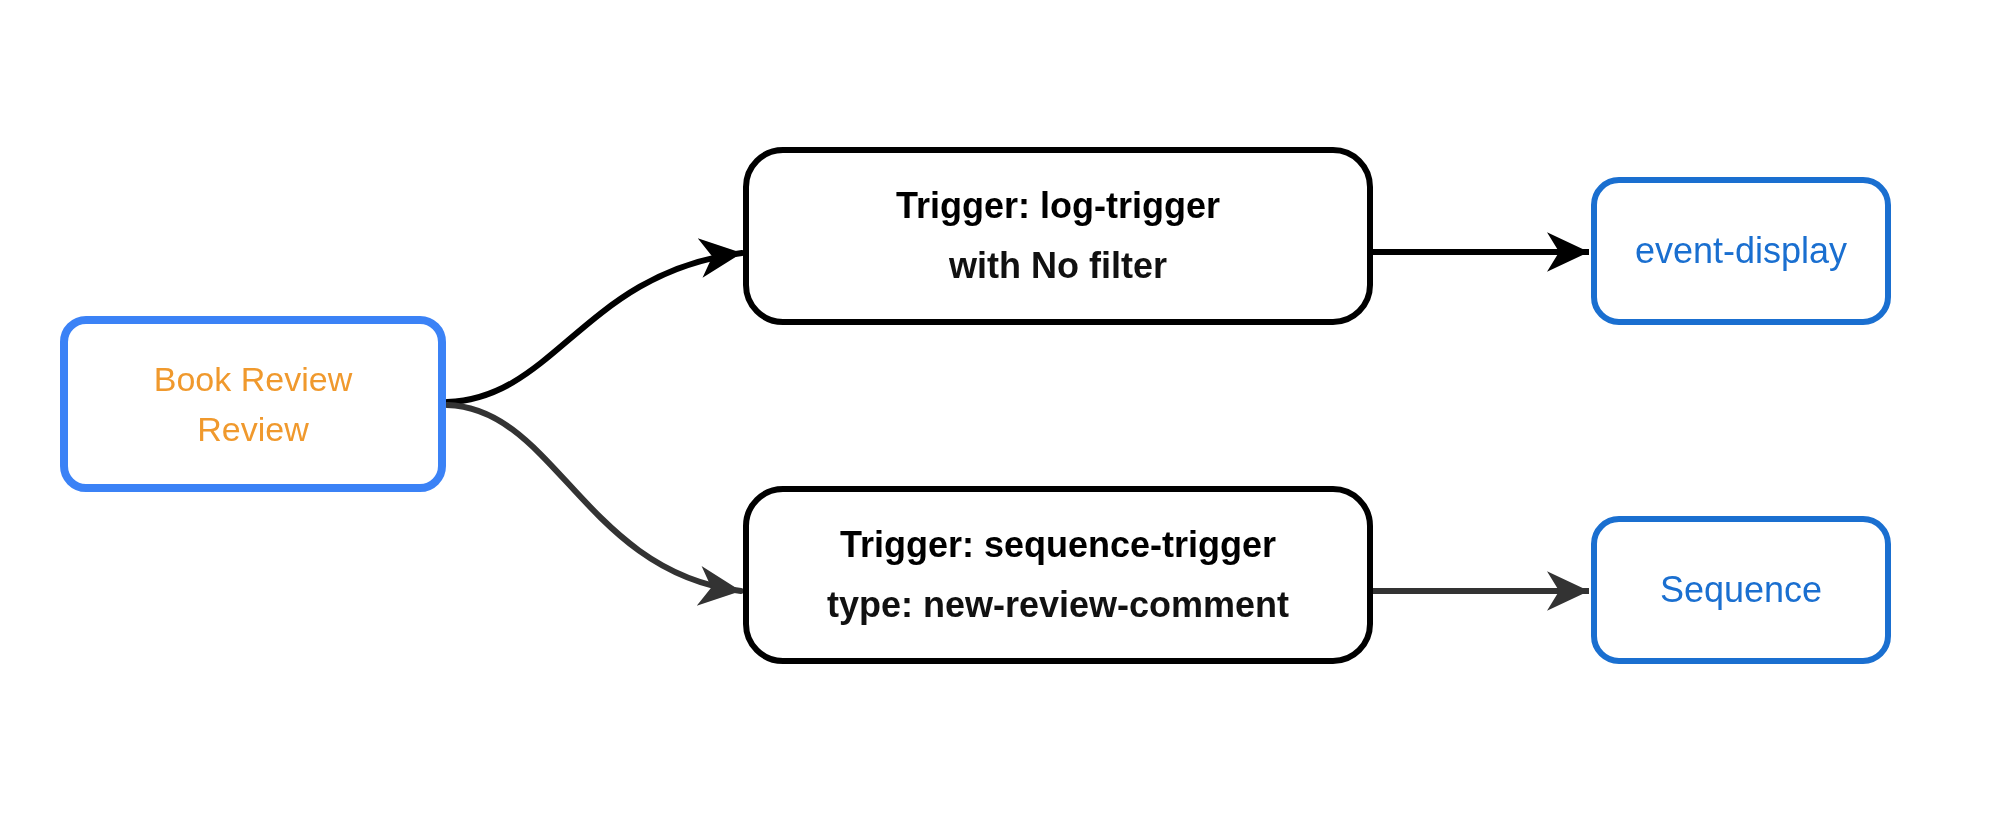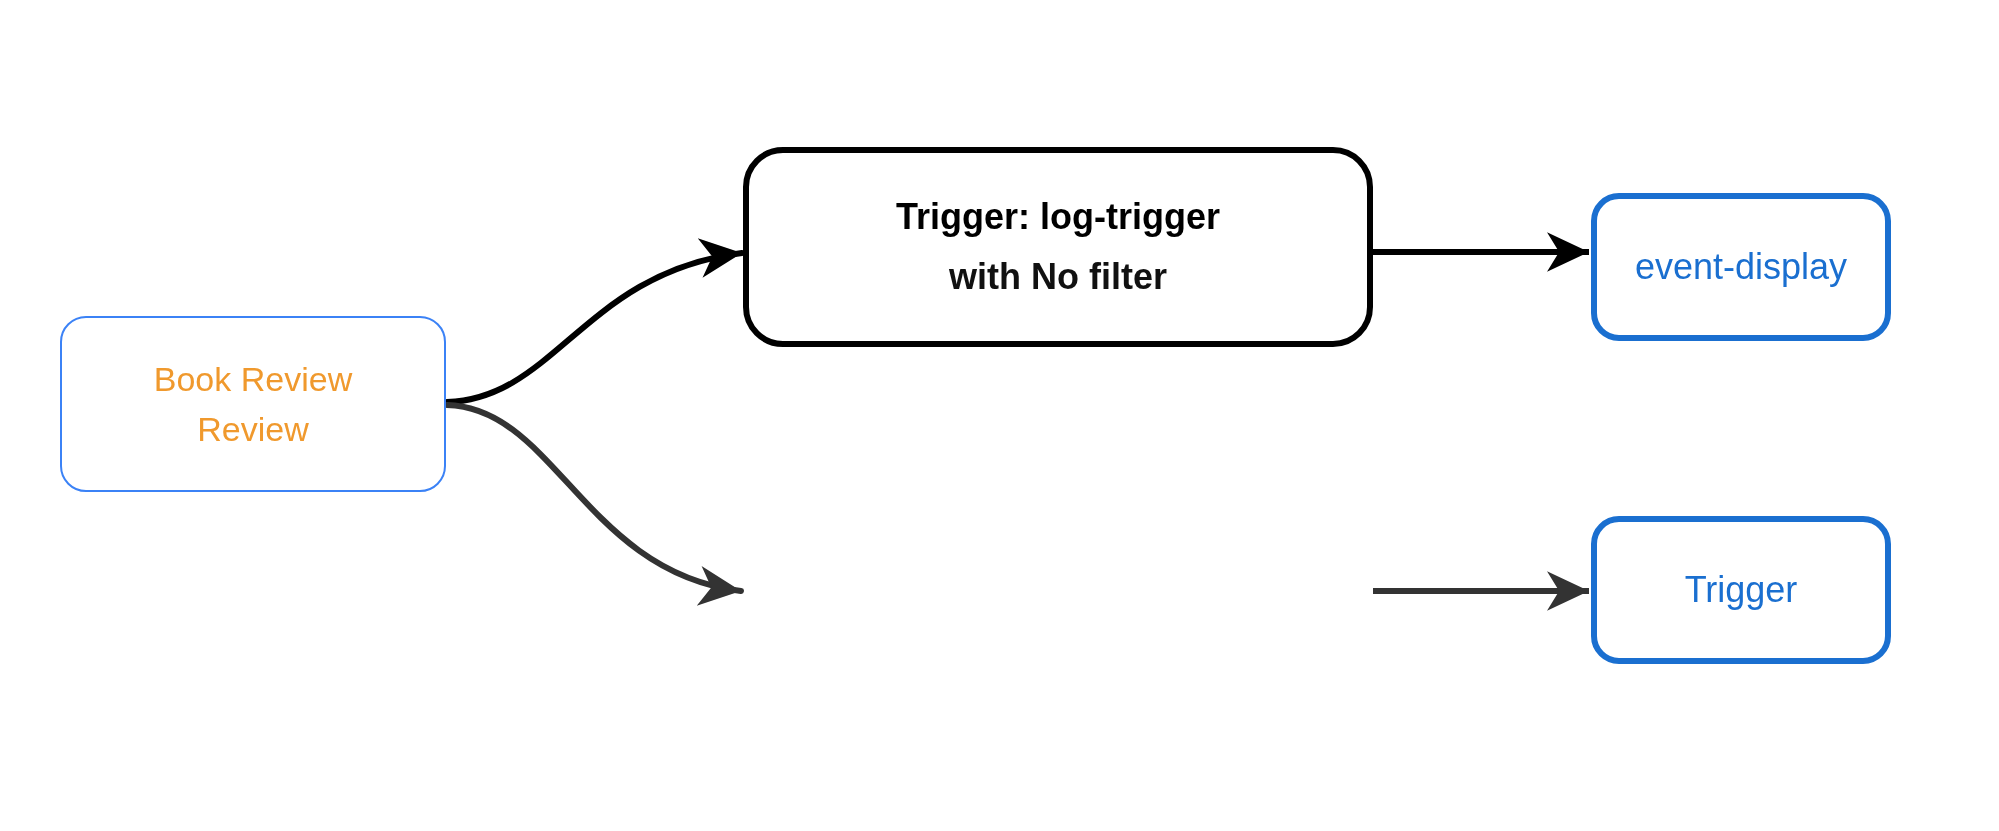"Trigger: log-trigger" .node-trigger { height: 200px -> 178px }
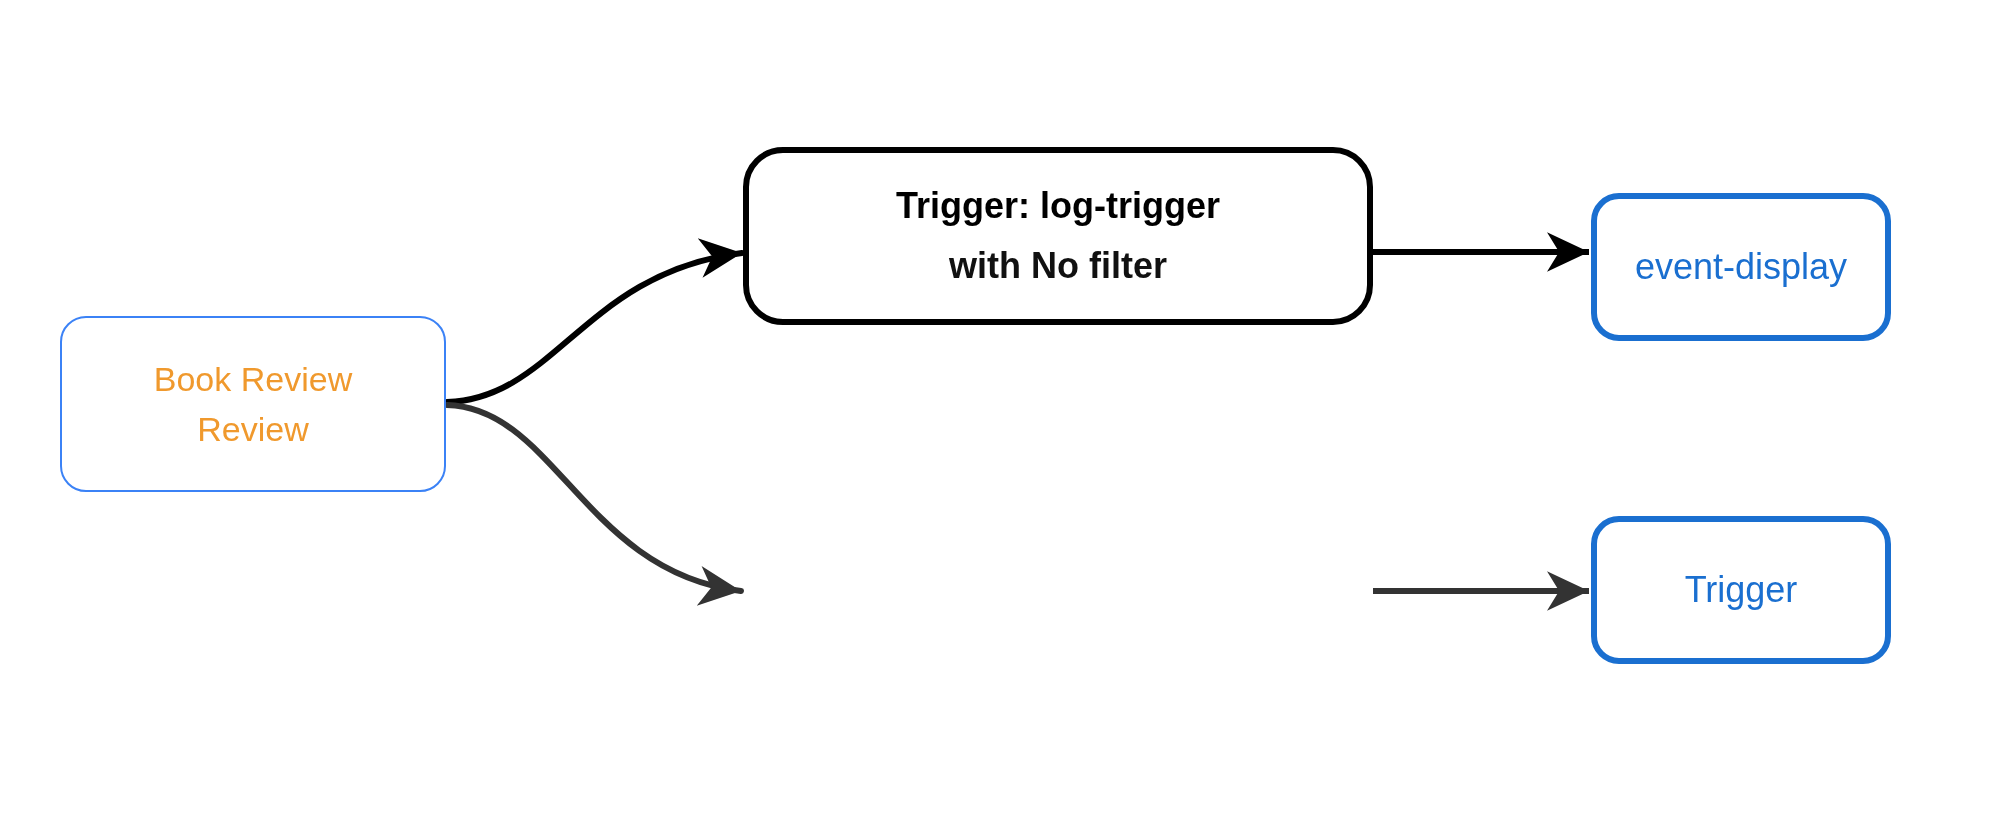"event-display" .node-sink-top { top: 193px -> 177px }
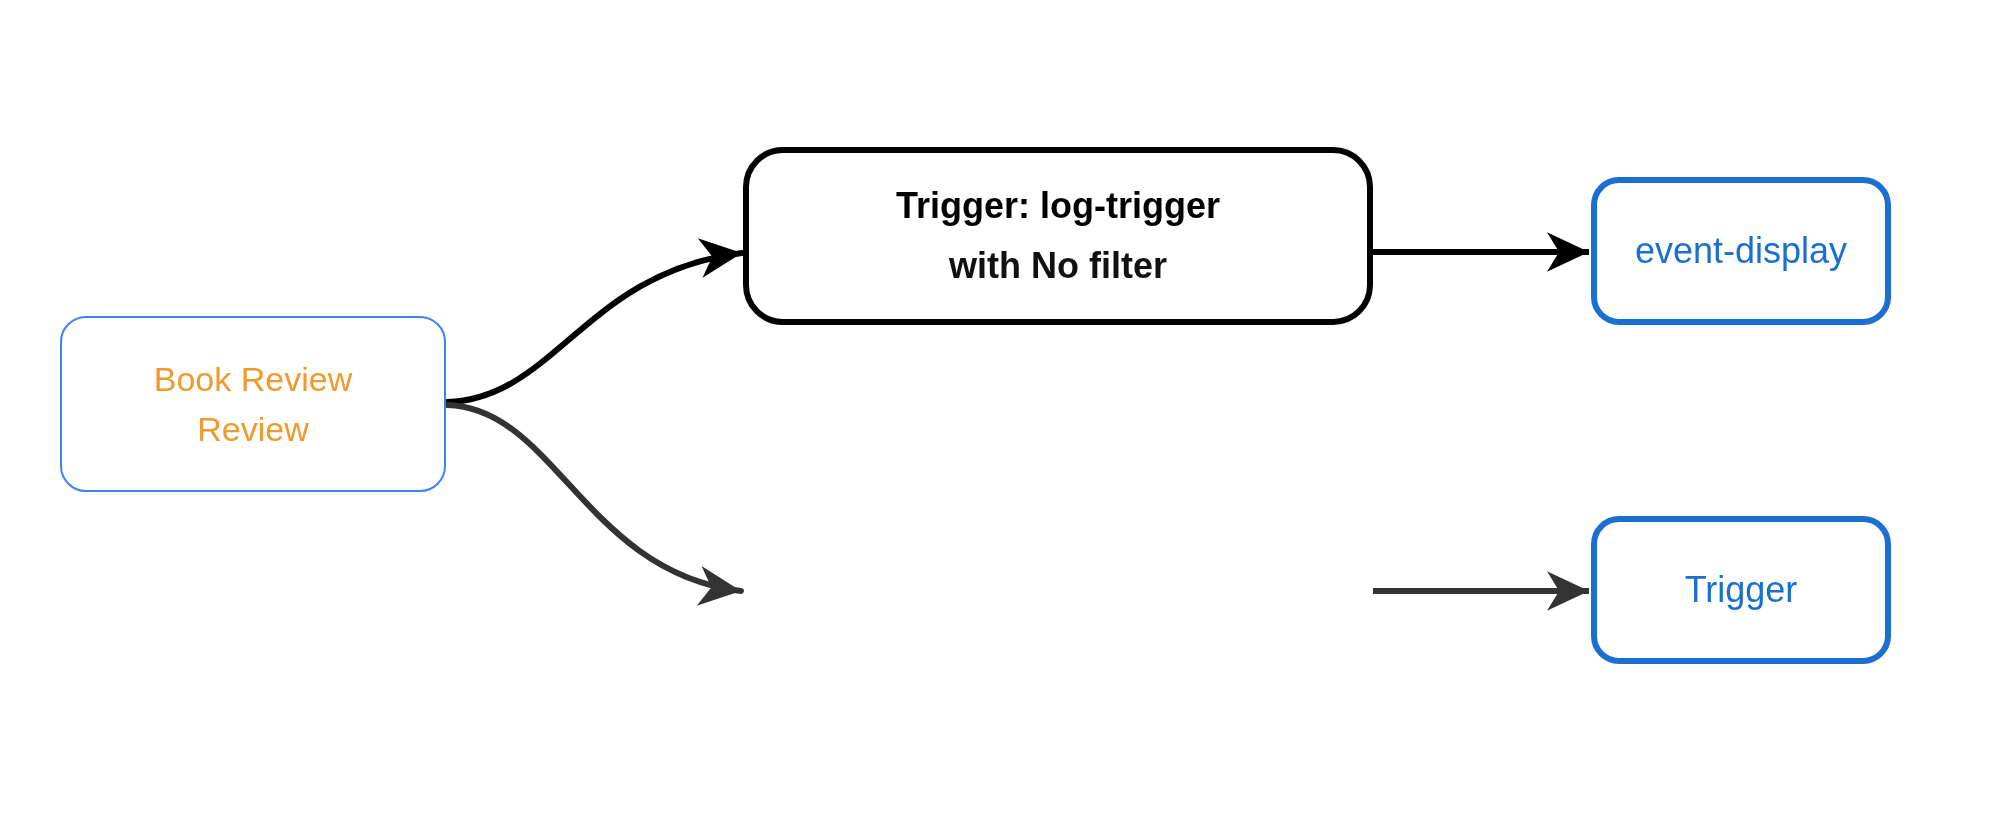"Book Review" .node-broker { border: 2px solid #3b82f6 -> 8px solid #3b82f6 }
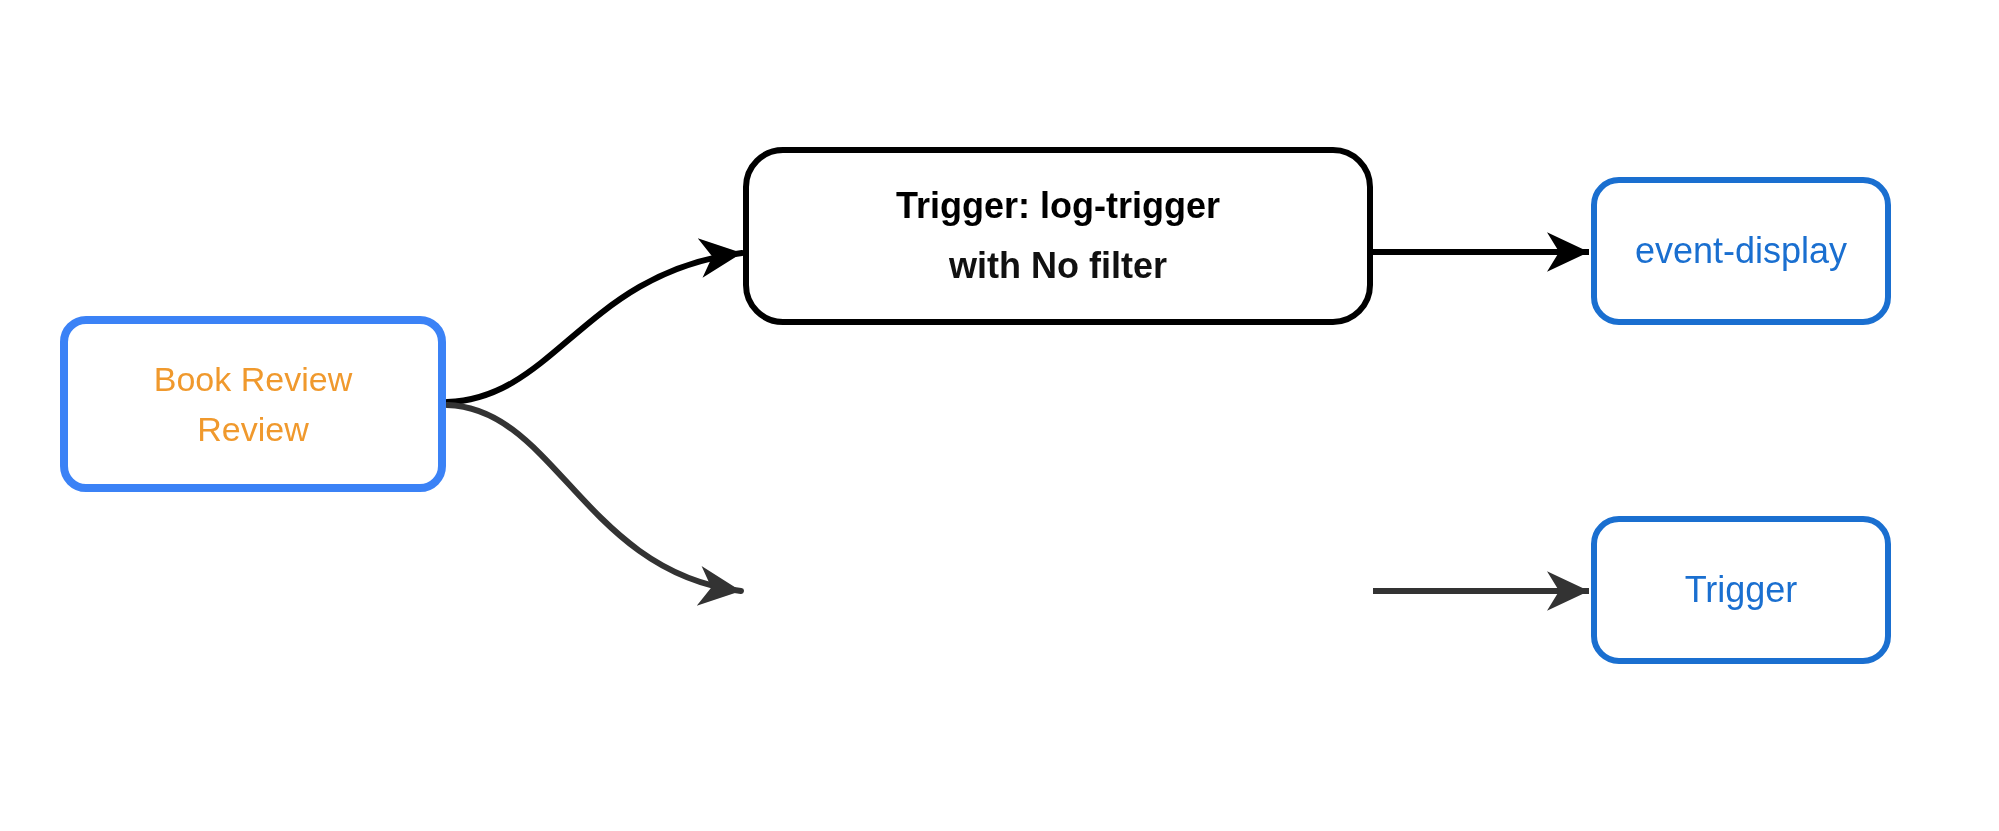"Trigger: sequence-trigger" div.node { html: none -> <div> <span>Trigger: sequence-trigger</span> <span>type: new-review-comment</span> </div> }
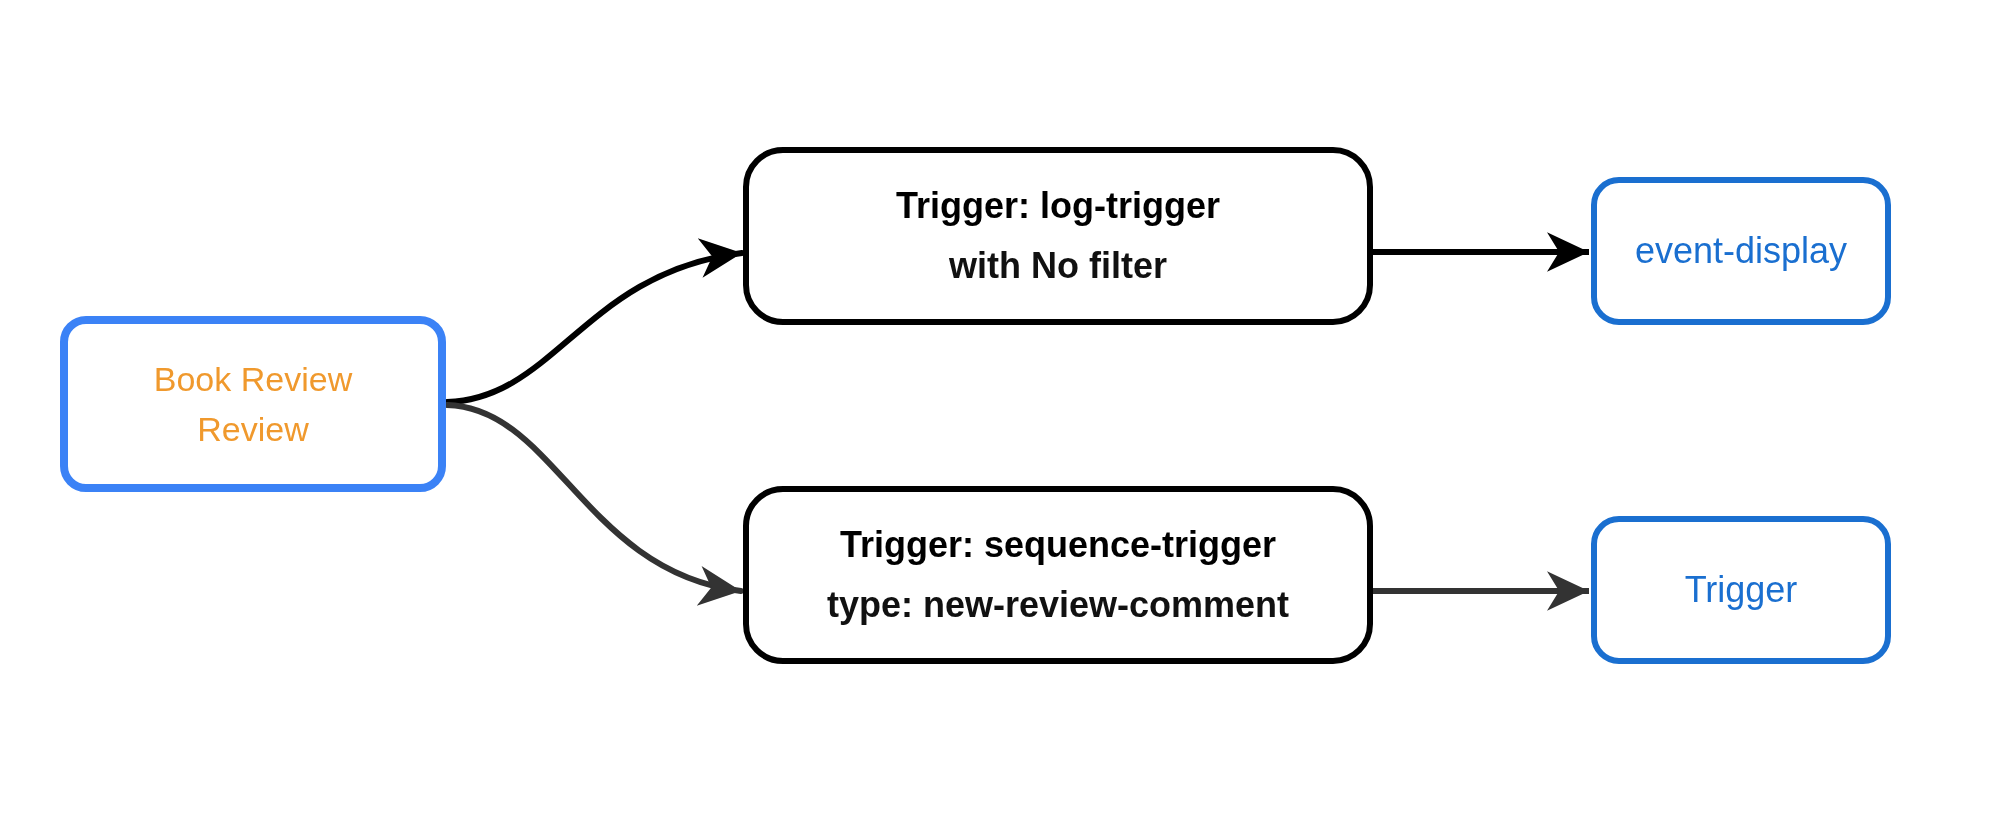"Trigger" span { text: Trigger -> Sequence }
